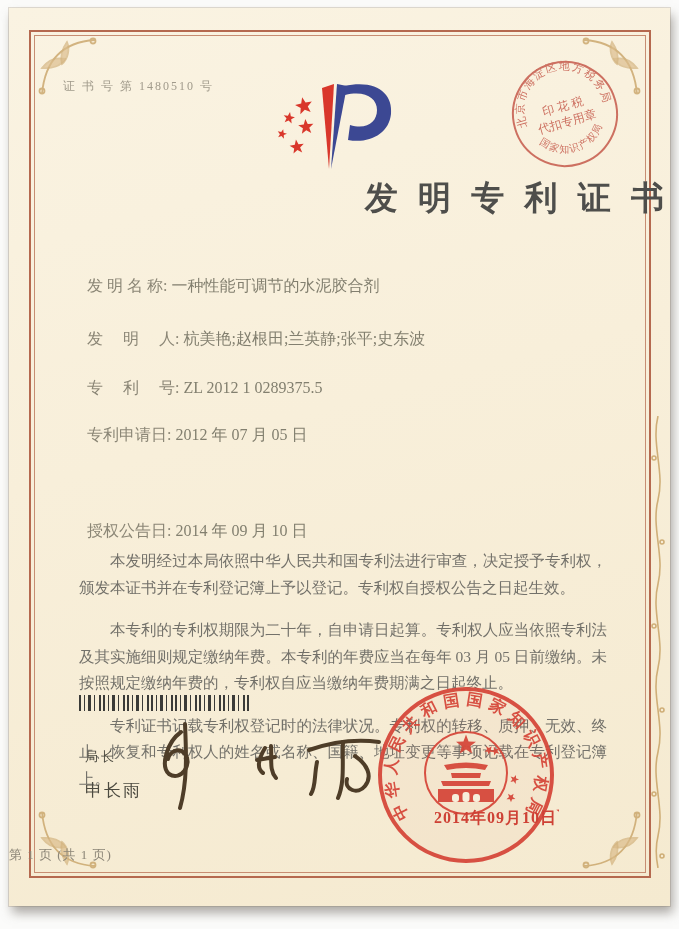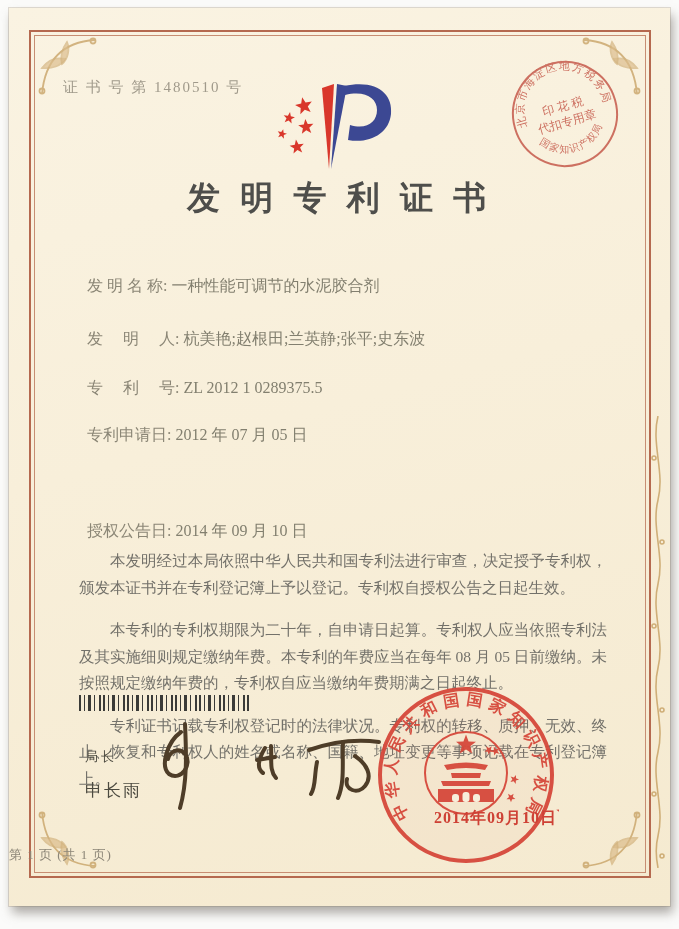"证 书 号 第 1480510" .cert-no { font-size: 15px -> 12px }
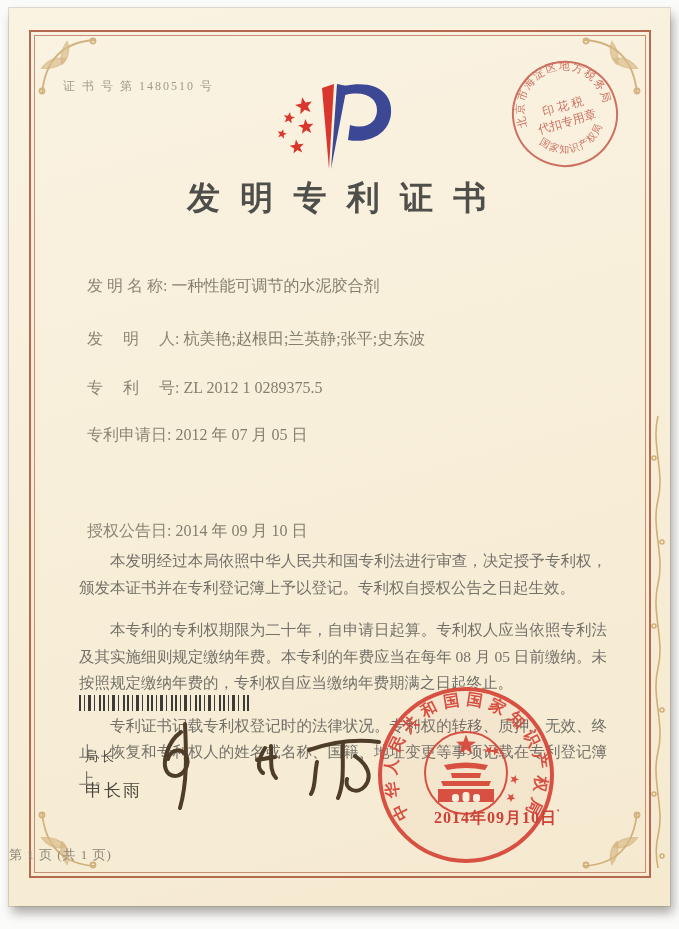"发 明 专 利 证" .title { text-align: center -> right }
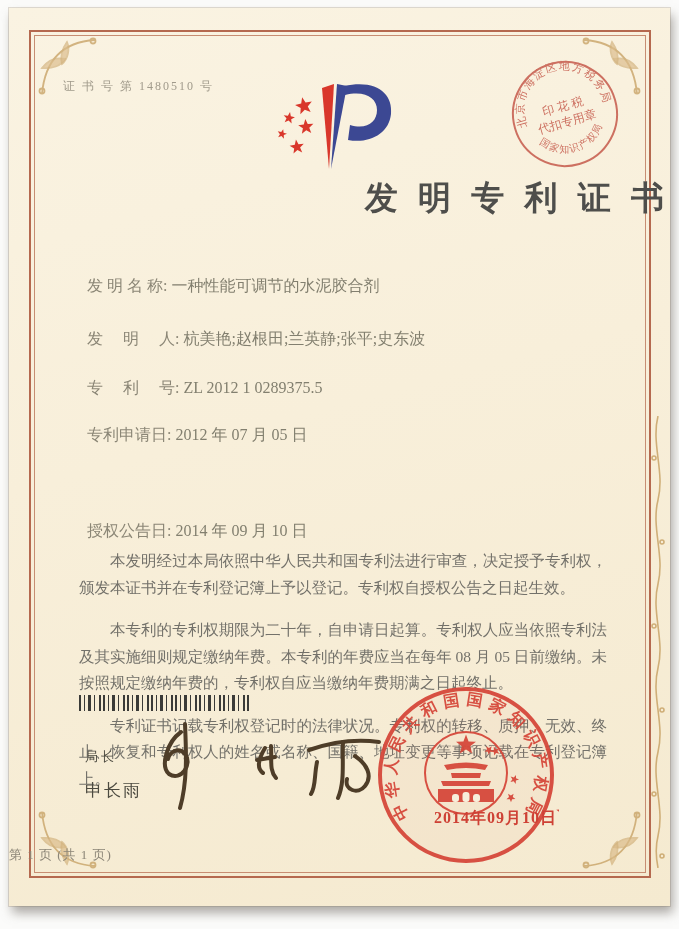"本专利的专利权期限为二十年，自申请日起算。专利权人应当依照专利法及其实施细则规定" p { text: 08 -> 03 }
